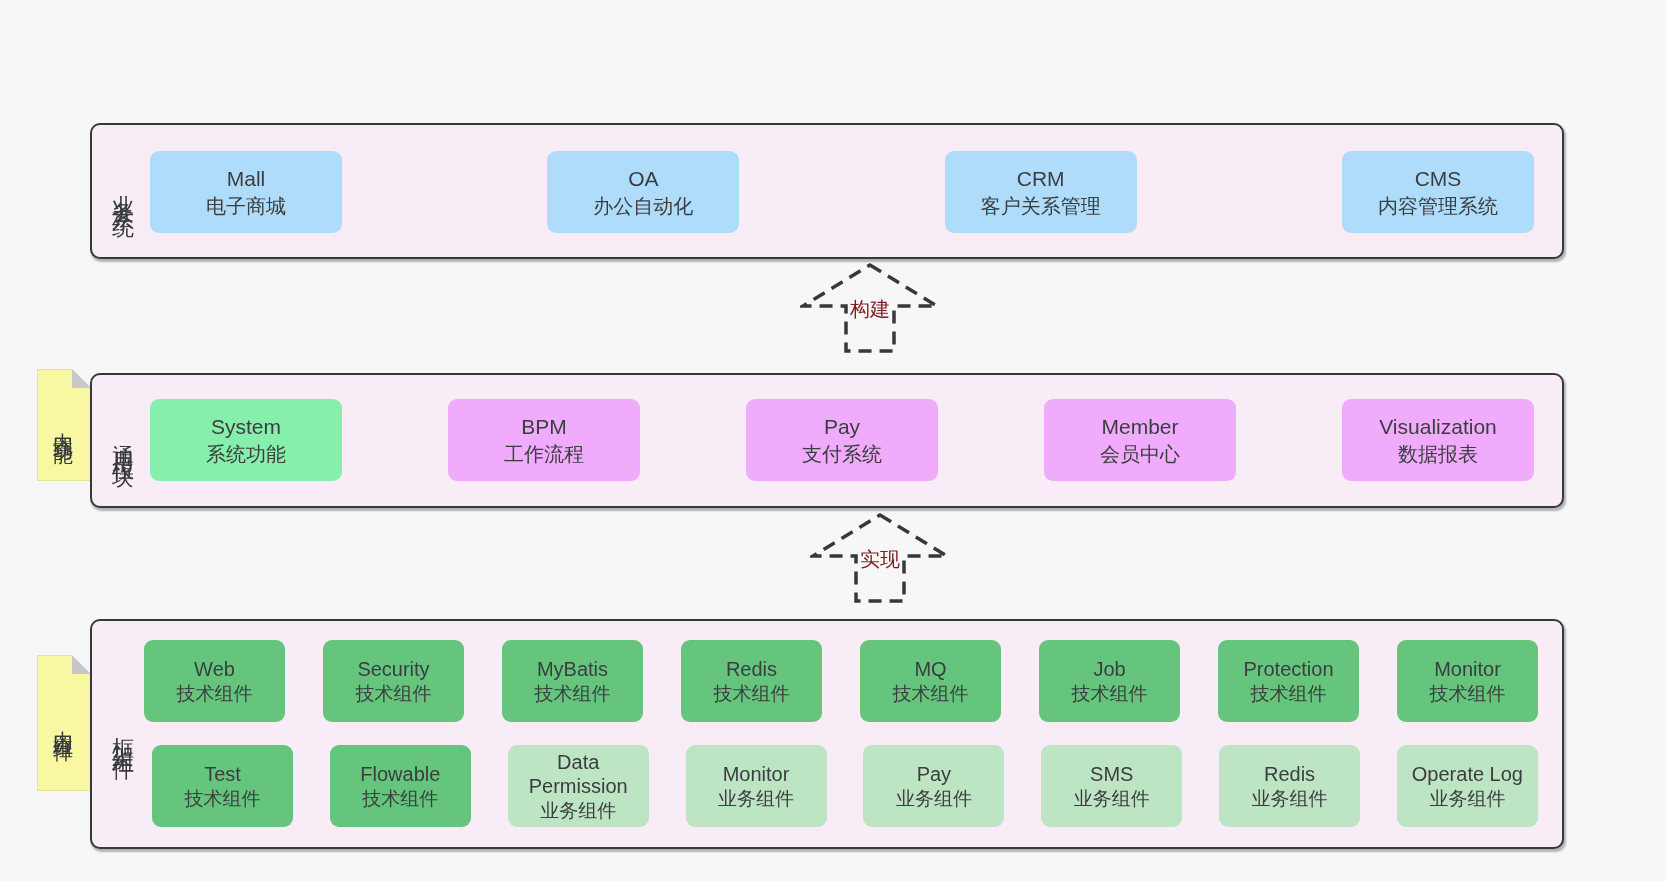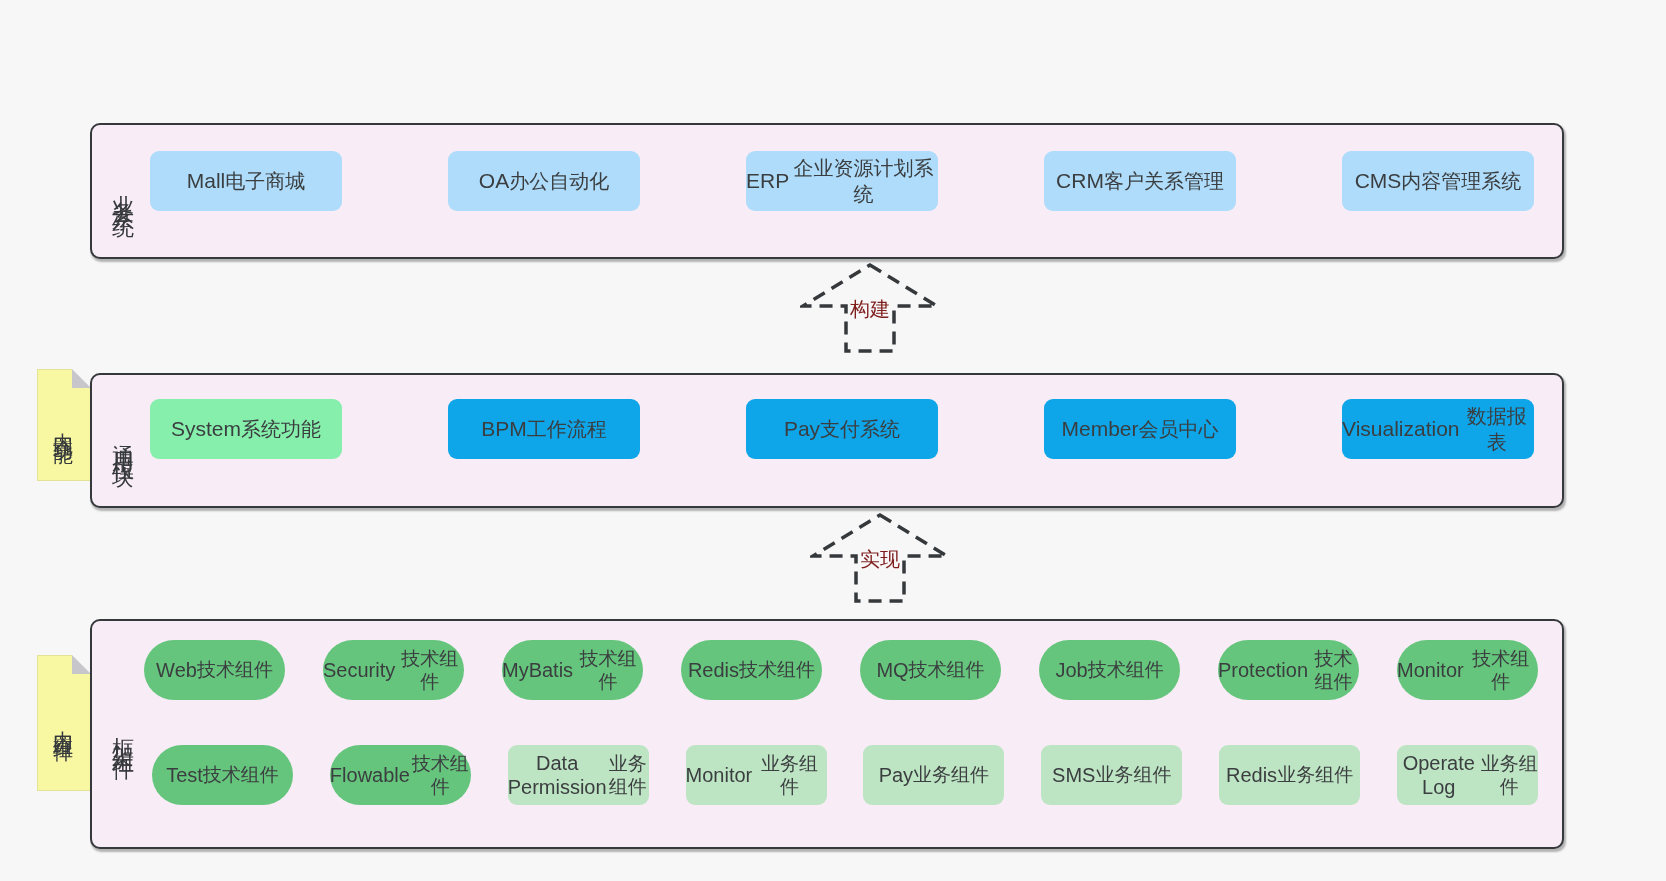"Mall" .box { flex-direction: row -> column; height: 60px -> 82px }
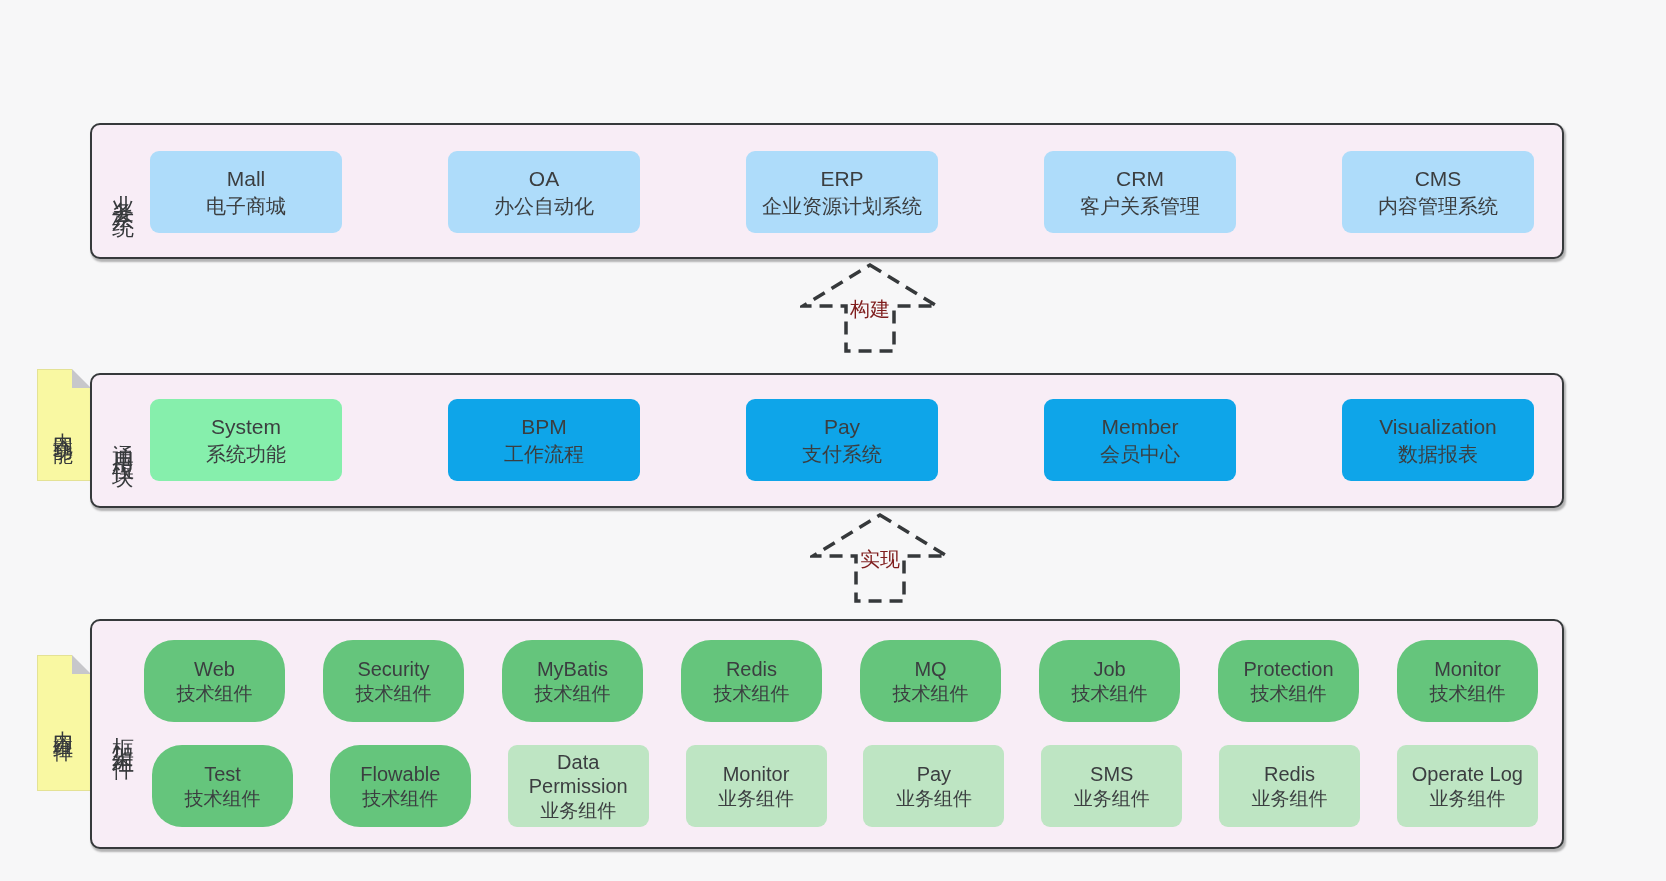"ERP" div.box { html: <div> <div>ERP</div> <div>企业资源计划系统</div> </div> -> none }
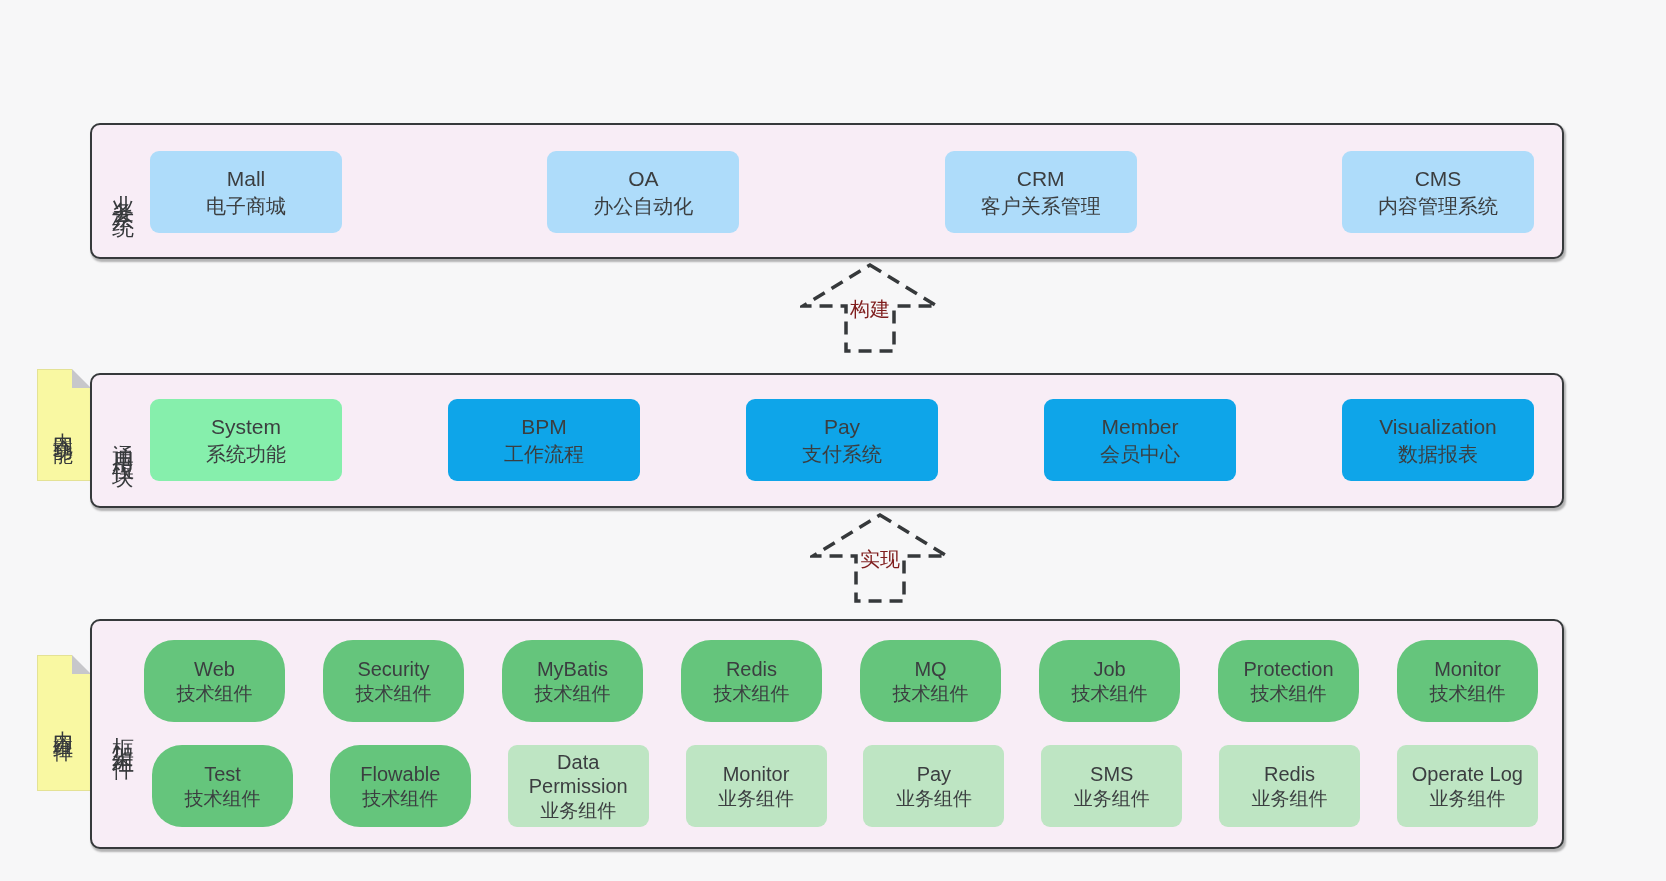"BPM" .pink { background: #0ea5e9 -> #f0abfc }
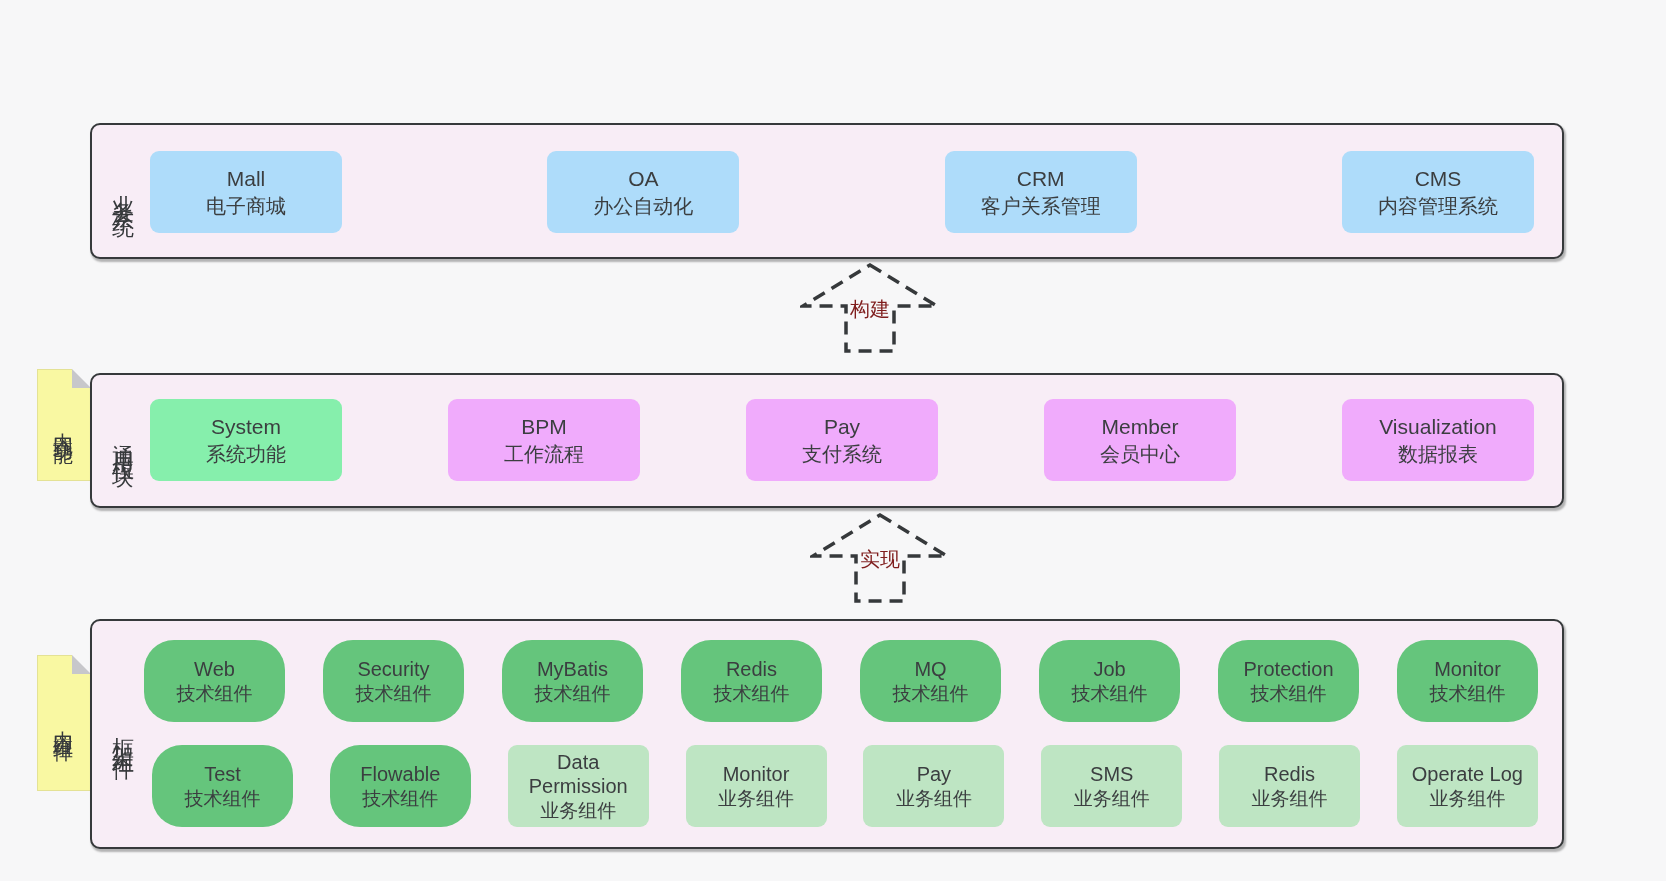"Web" .green { border-radius: 30px -> none }
